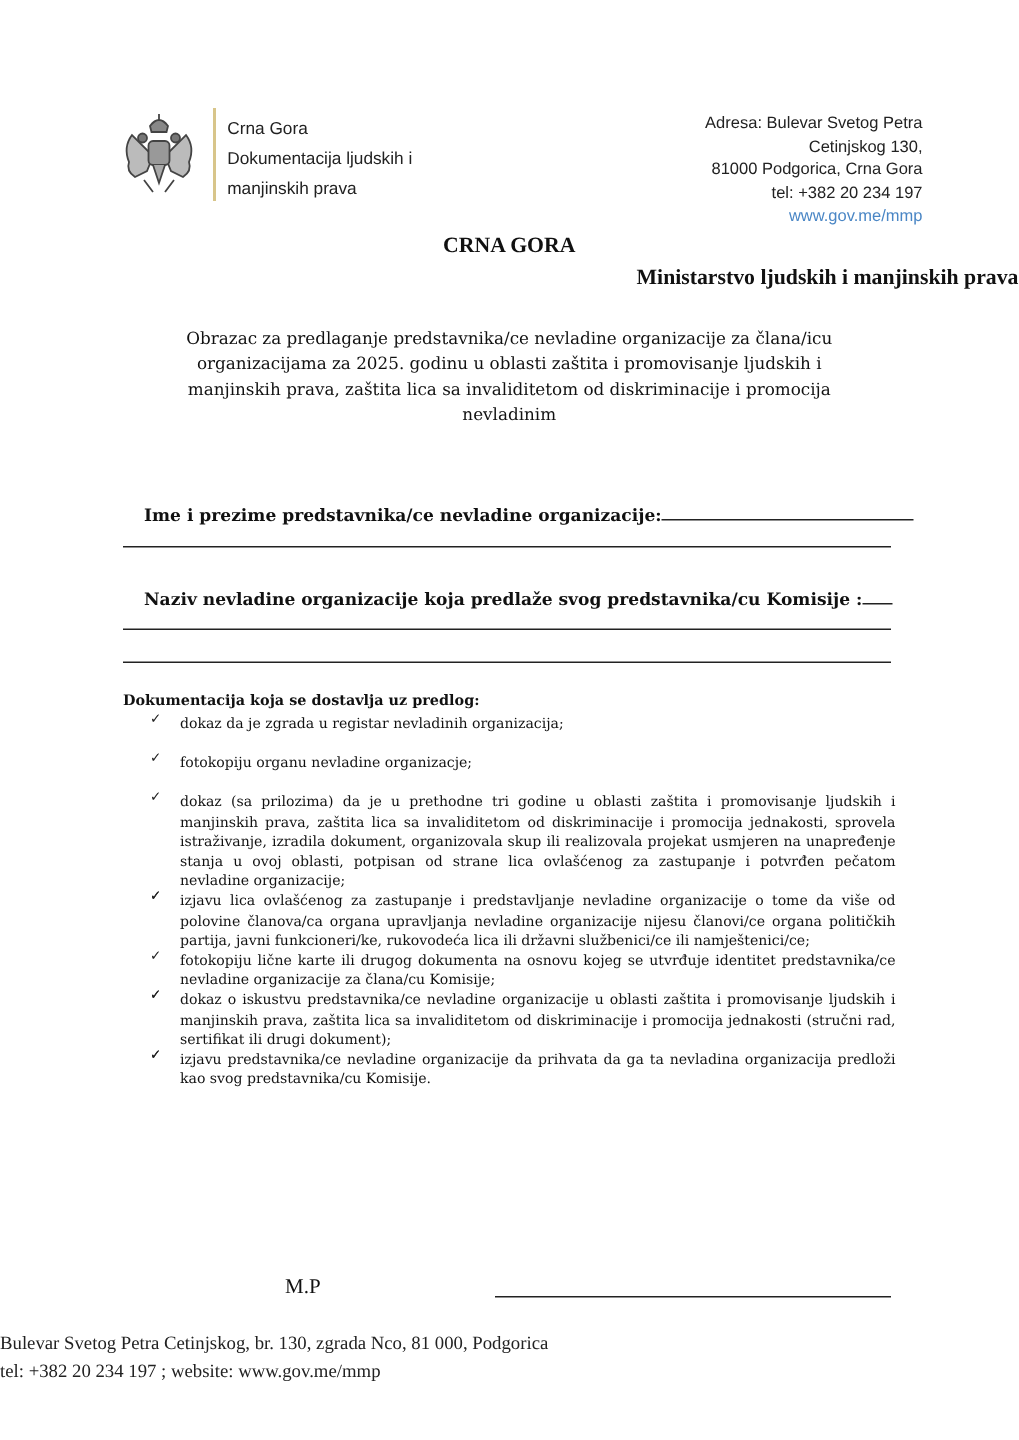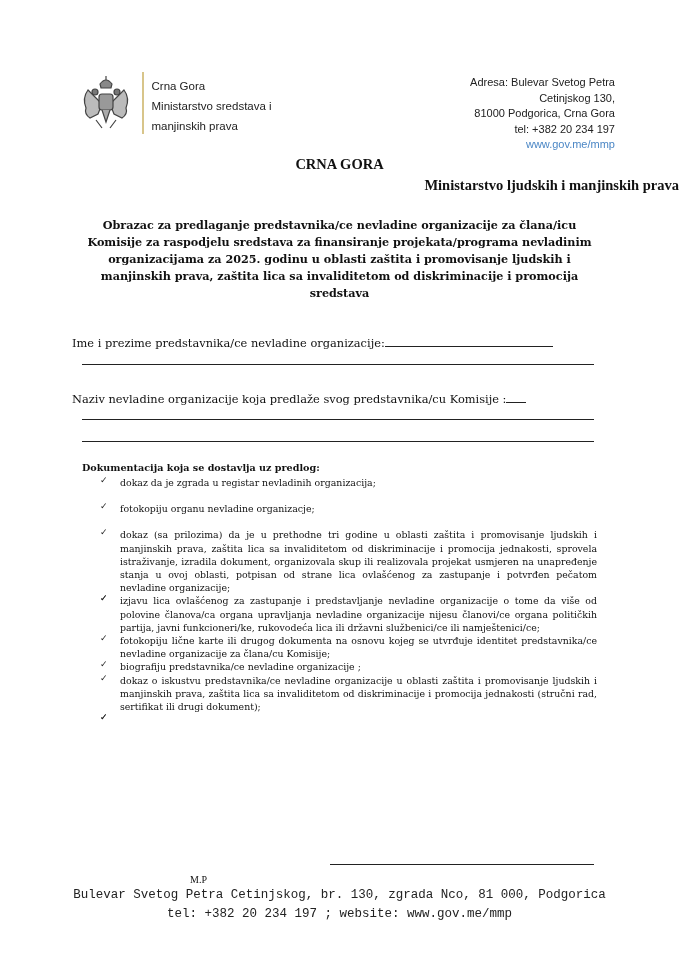"Ministarstvo sredstava i" div { text: Ministarstvo sredstava -> Dokumentacija ljudskih }
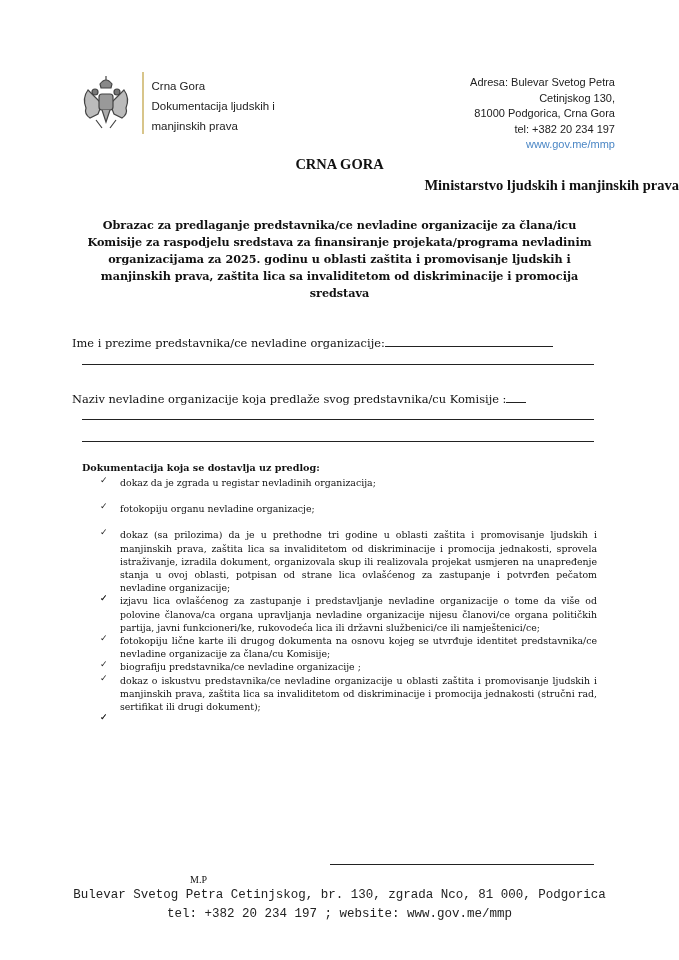"Obrazac za predlaganje predstavnika/ce" .form-title { font-weight: bold -> normal }
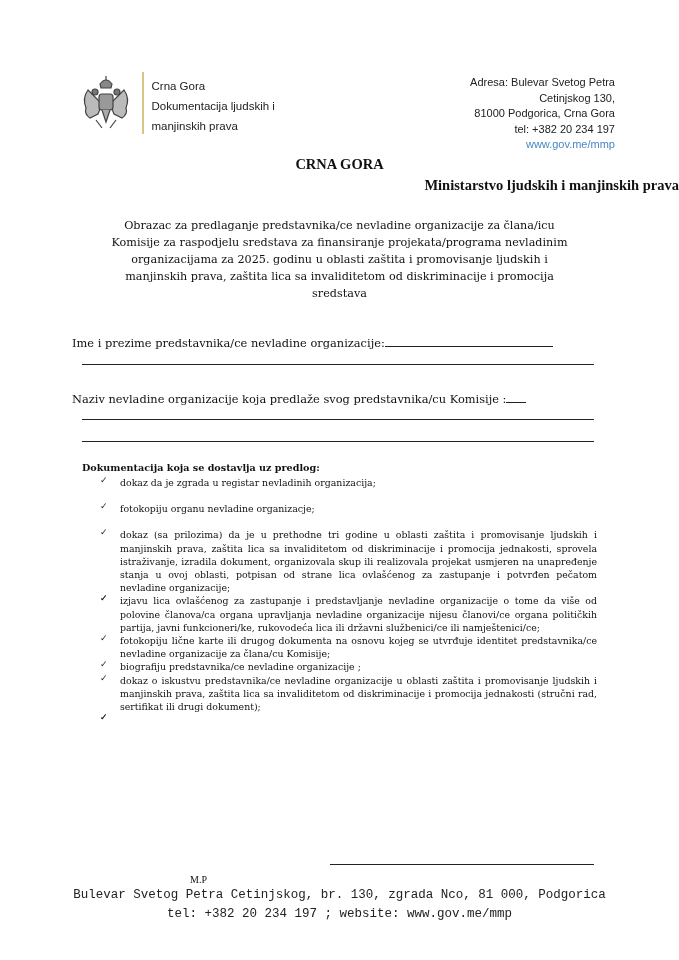"Komisije za raspodjelu sredstava za" div { html: <div>Komisije za raspodjelu sredstava za finansiranje projekata/programa nevladinim</div> -> none }
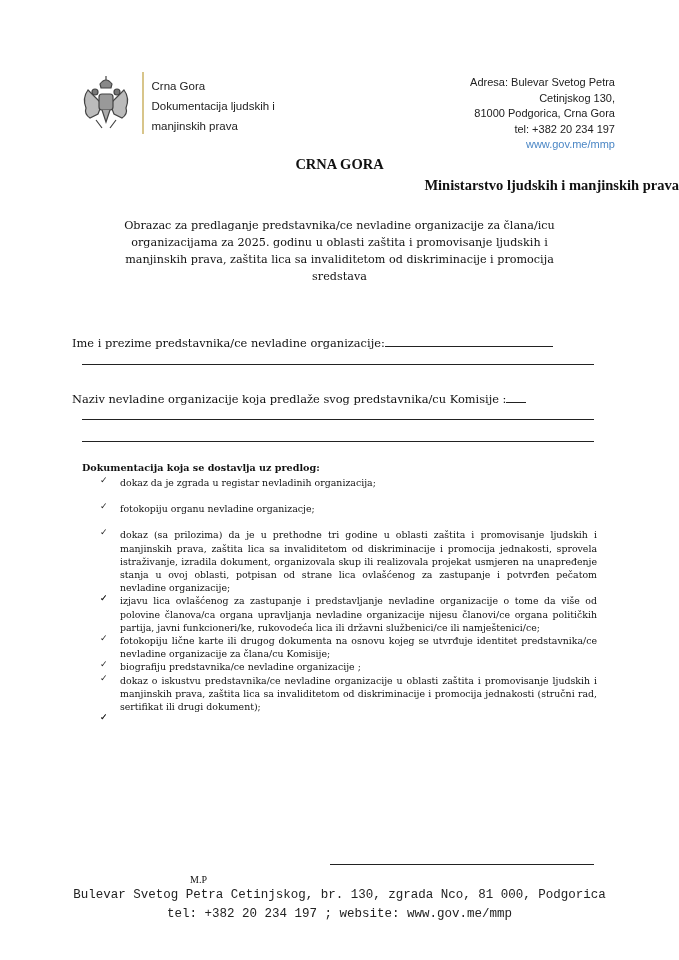"sredstava" div { text: sredstava -> nevladinim }
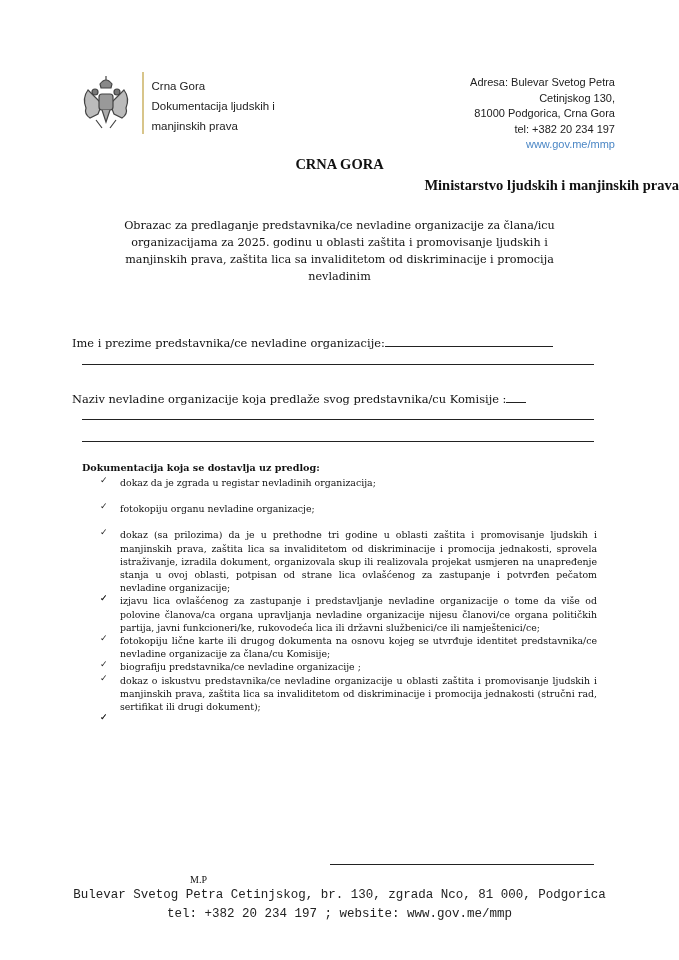"Ime i prezime predstavnika/ce nevladine" .field-label { font-weight: normal -> bold; left: 72px -> 96px }
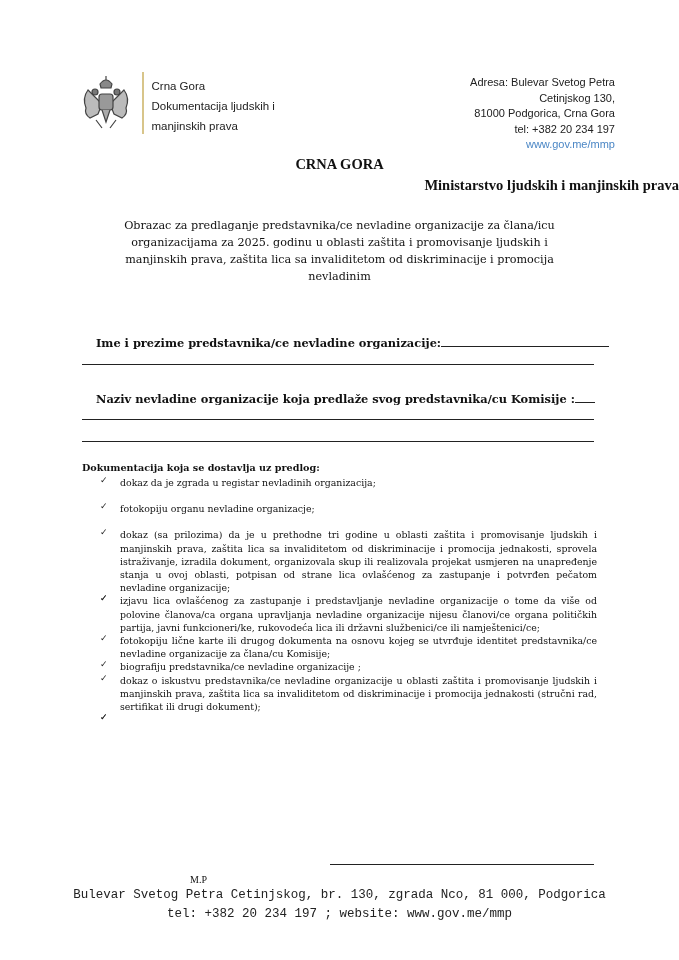"biografiju predstavnika/ce nevladine" span { html: <span>biografiju predstavnika/ce nevladine organizacije ;</span> -> none }
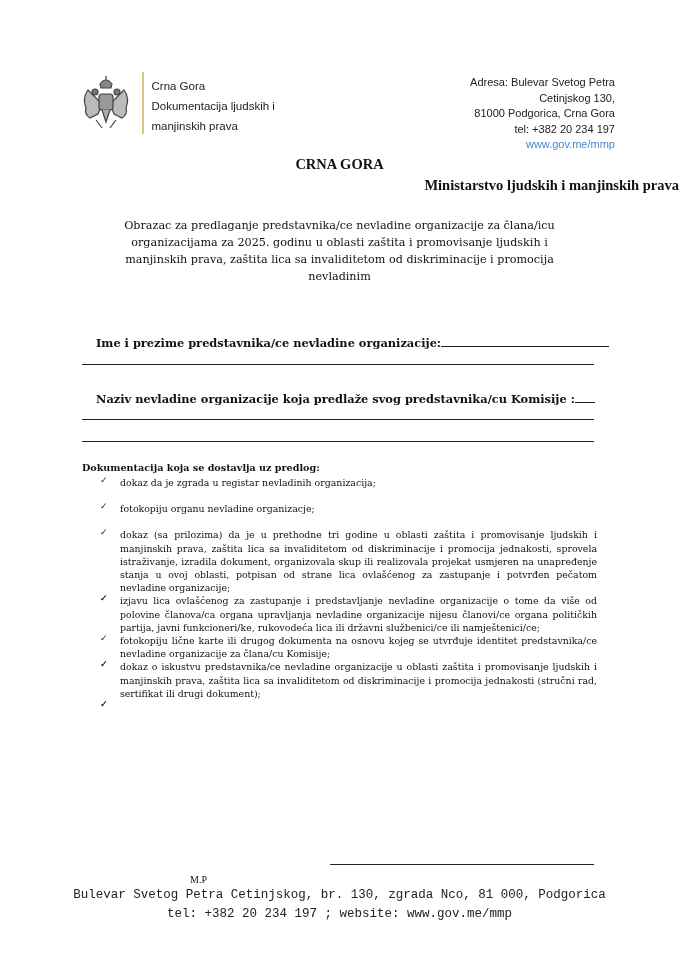"izjavu predstavnika/ce nevladine" span { html: none -> <span>izjavu predstavnika/ce nevladine organizacije da prihvata da ga ta nevladina organizacija predloži kao svog predstavnika/cu Komisije.</span> }
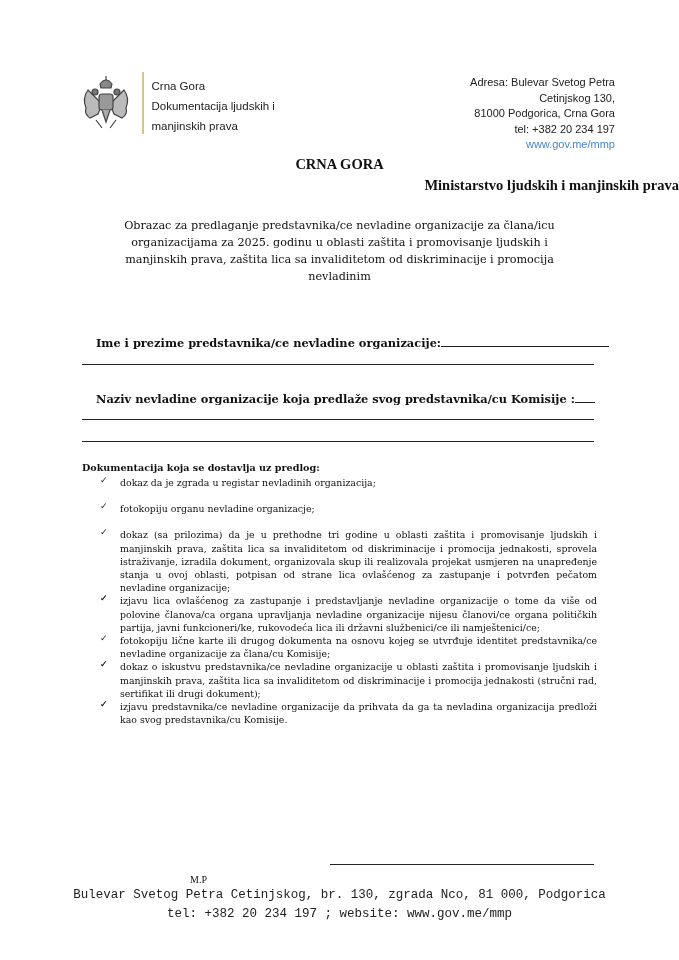"M.P" .mp { font-size: 10px -> 14px; margin-top: 23px -> none }
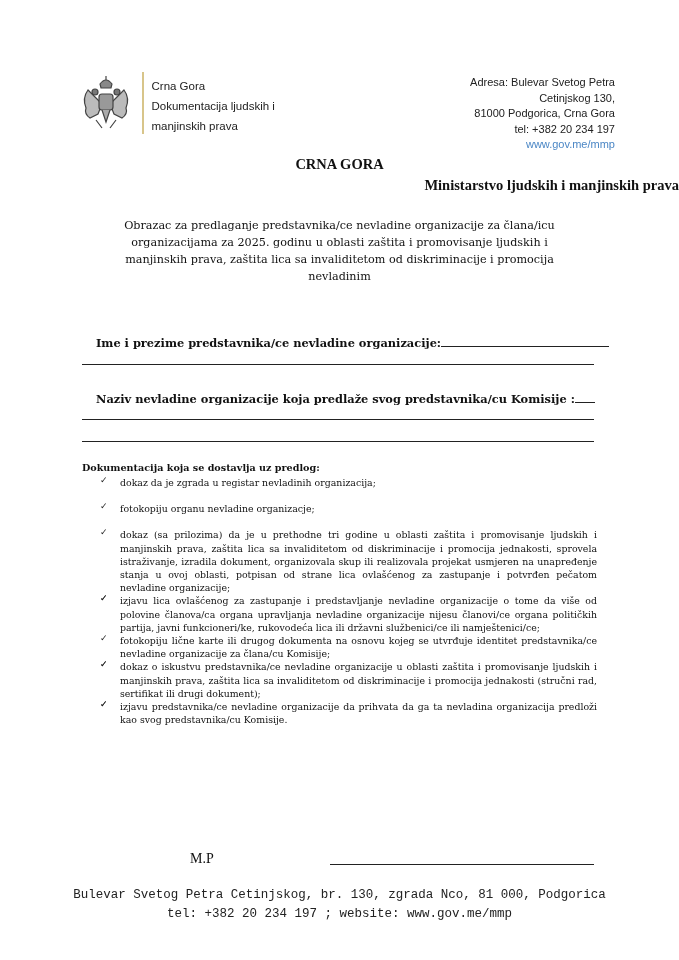"Bulevar Svetog Petra Cetinjskog, br." .footer { font-family: Liberation Mono, monospace -> Liberation Serif, serif; text-align: center -> none }
